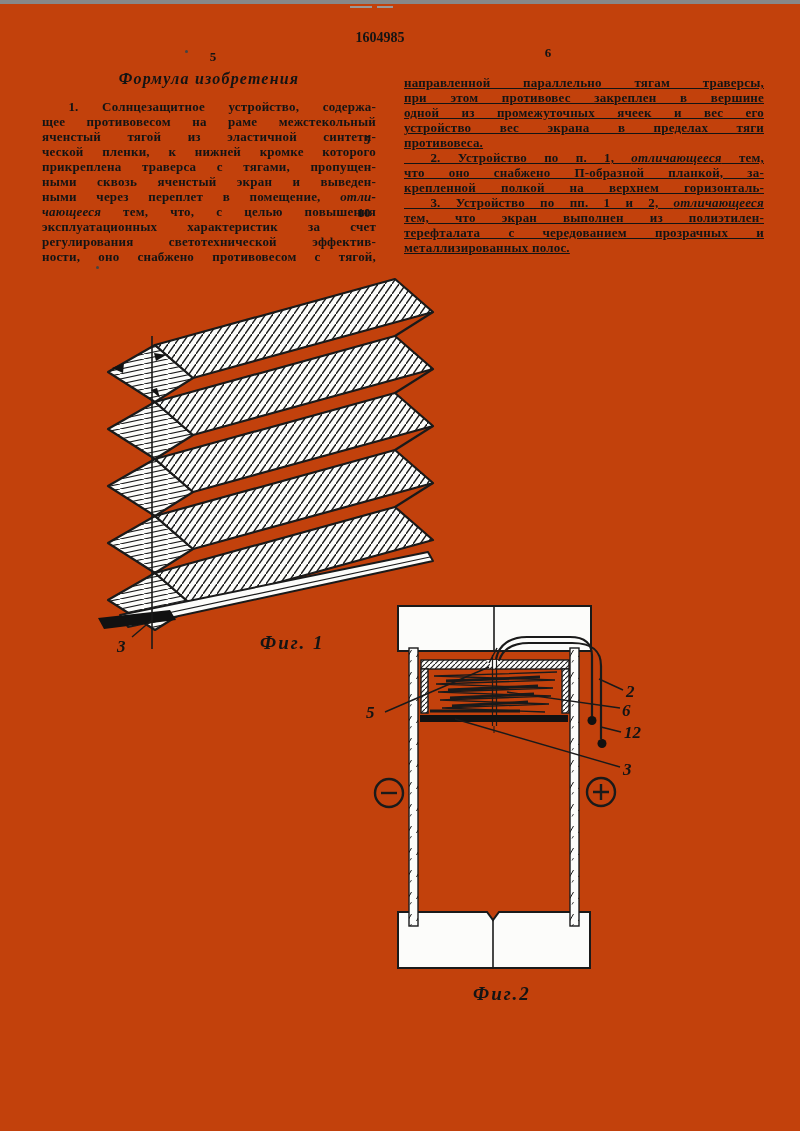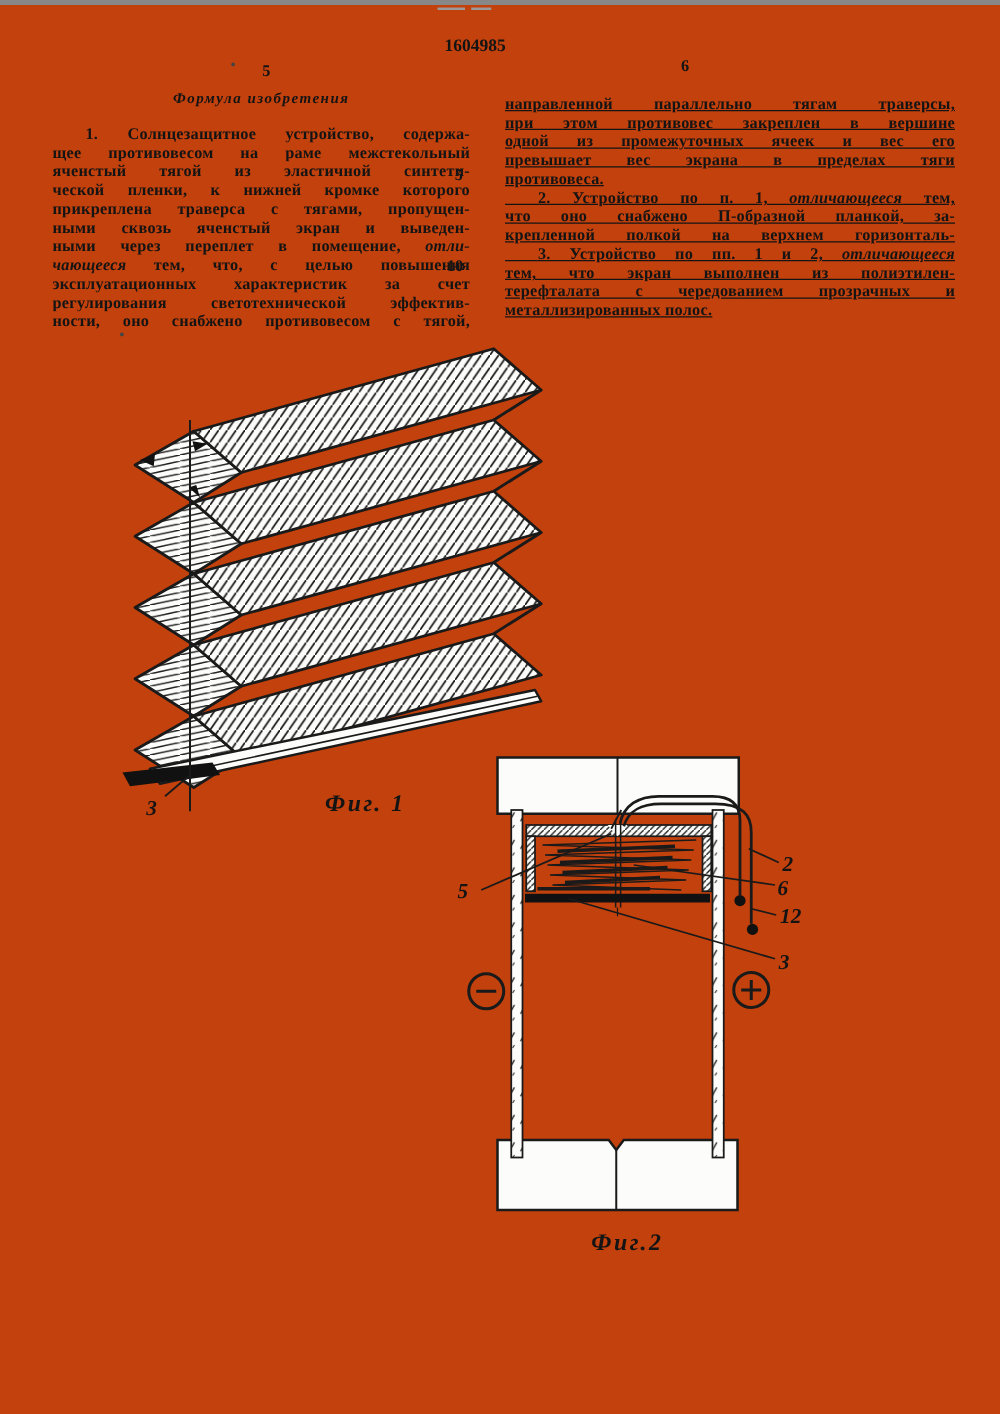"Формула изобретения" .claims-heading { font-size: 12px -> 16px }
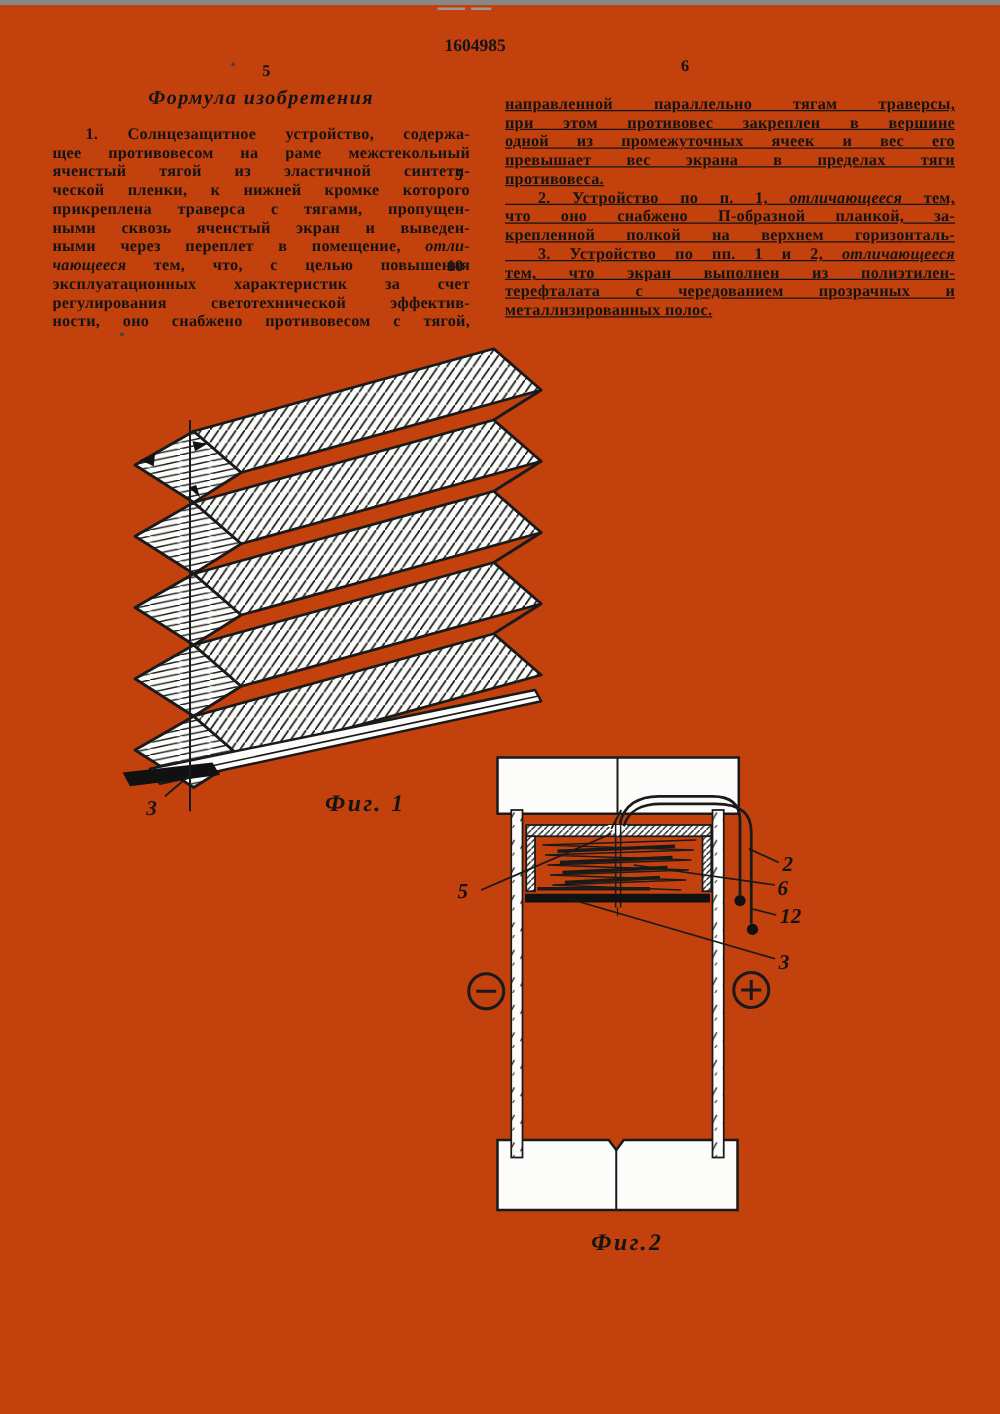"превышает вес экрана в пределах" div.tline { text: превышает -> устройство }
